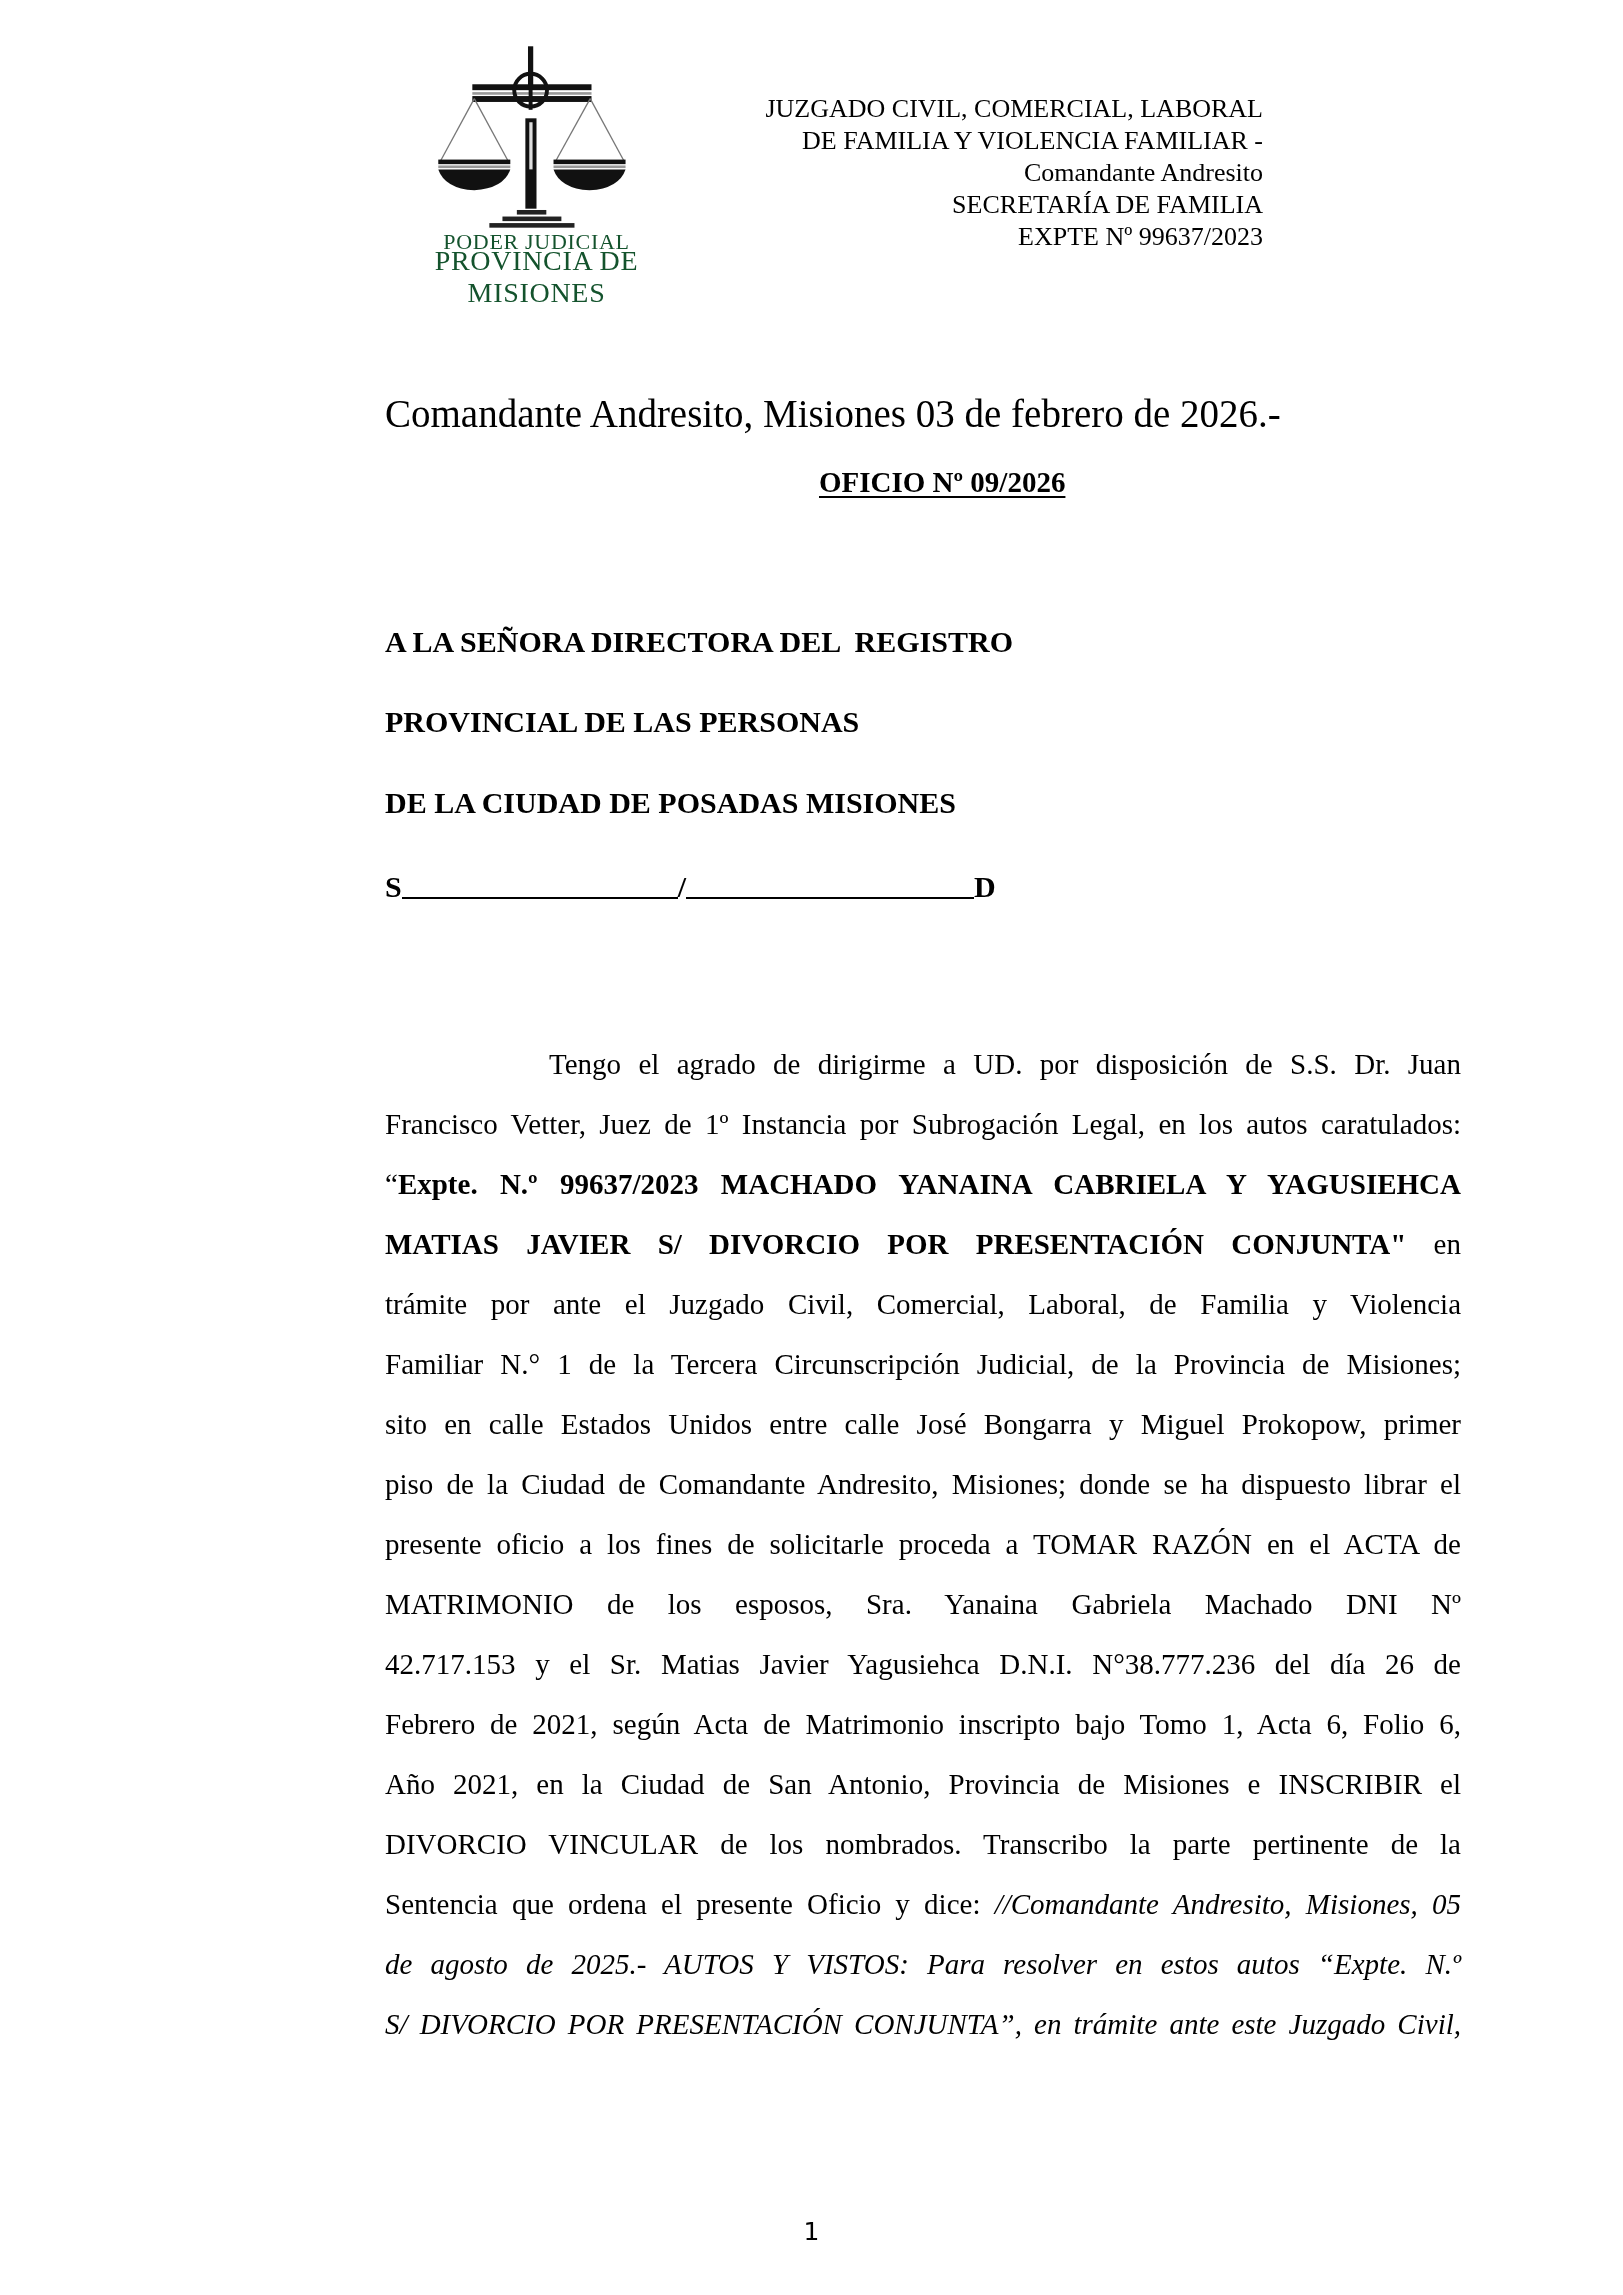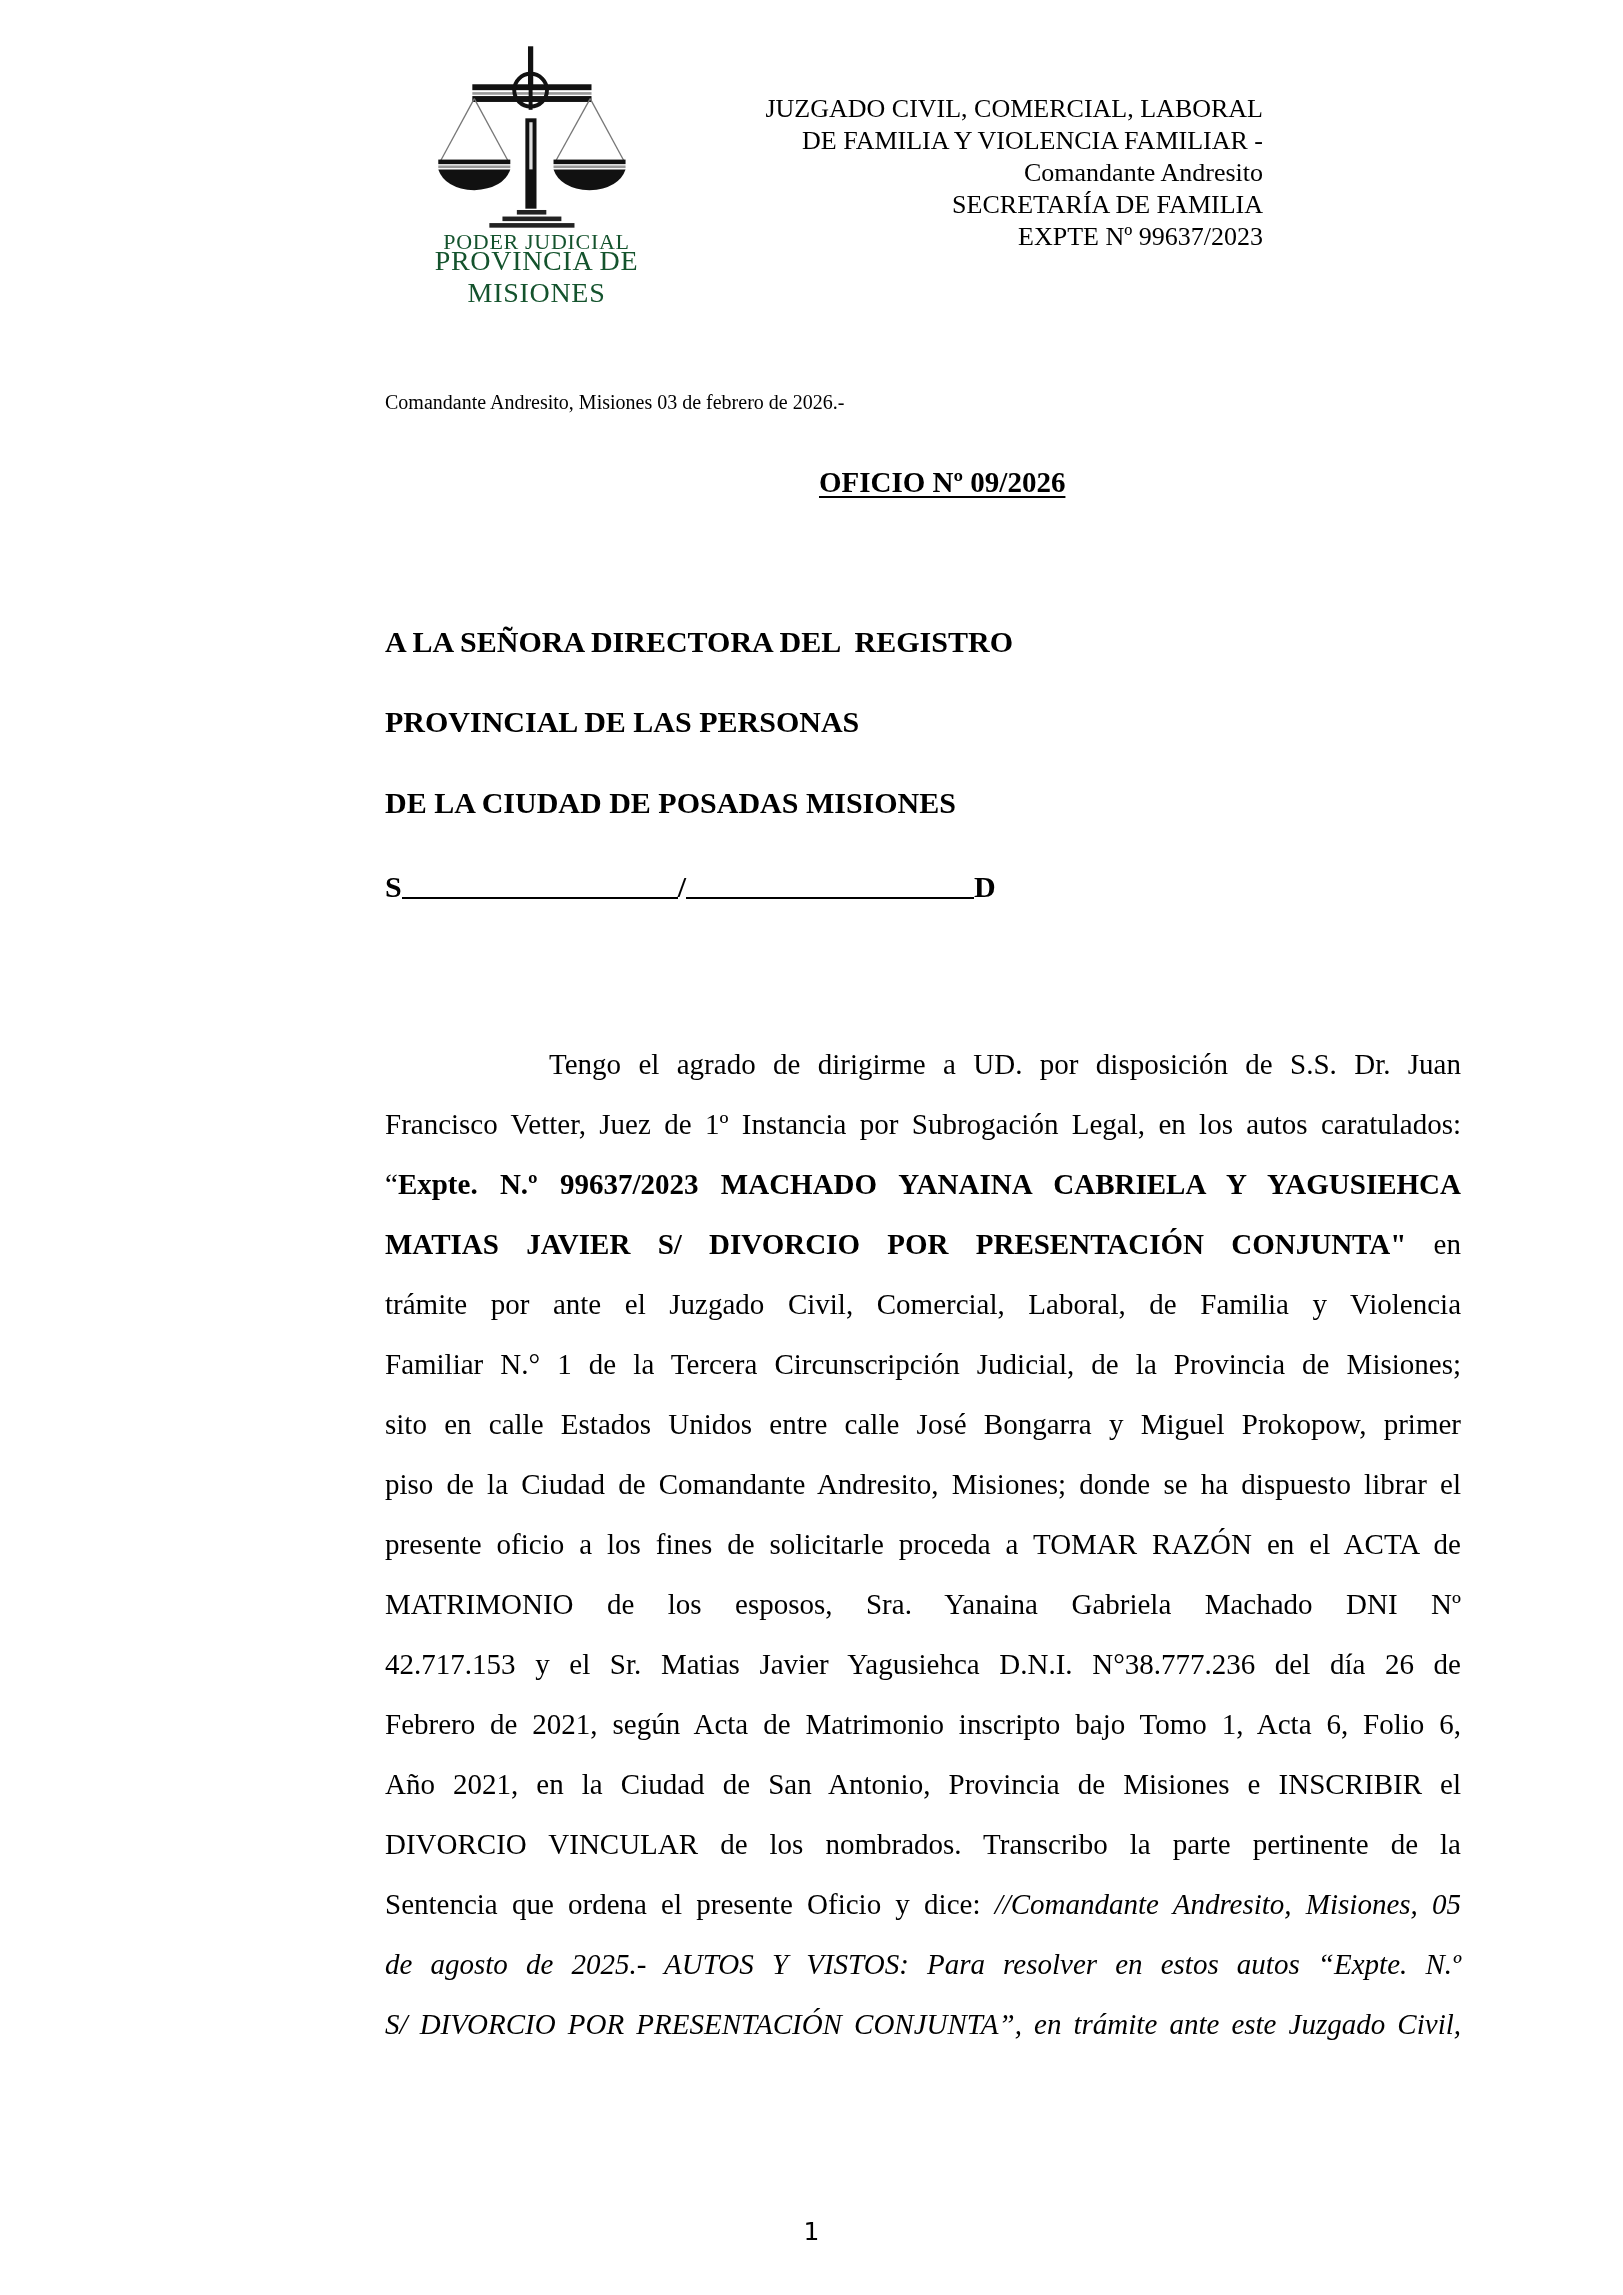"Comandante Andresito, Misiones 03 de" .date-line { font-size: 20px -> 39px }
